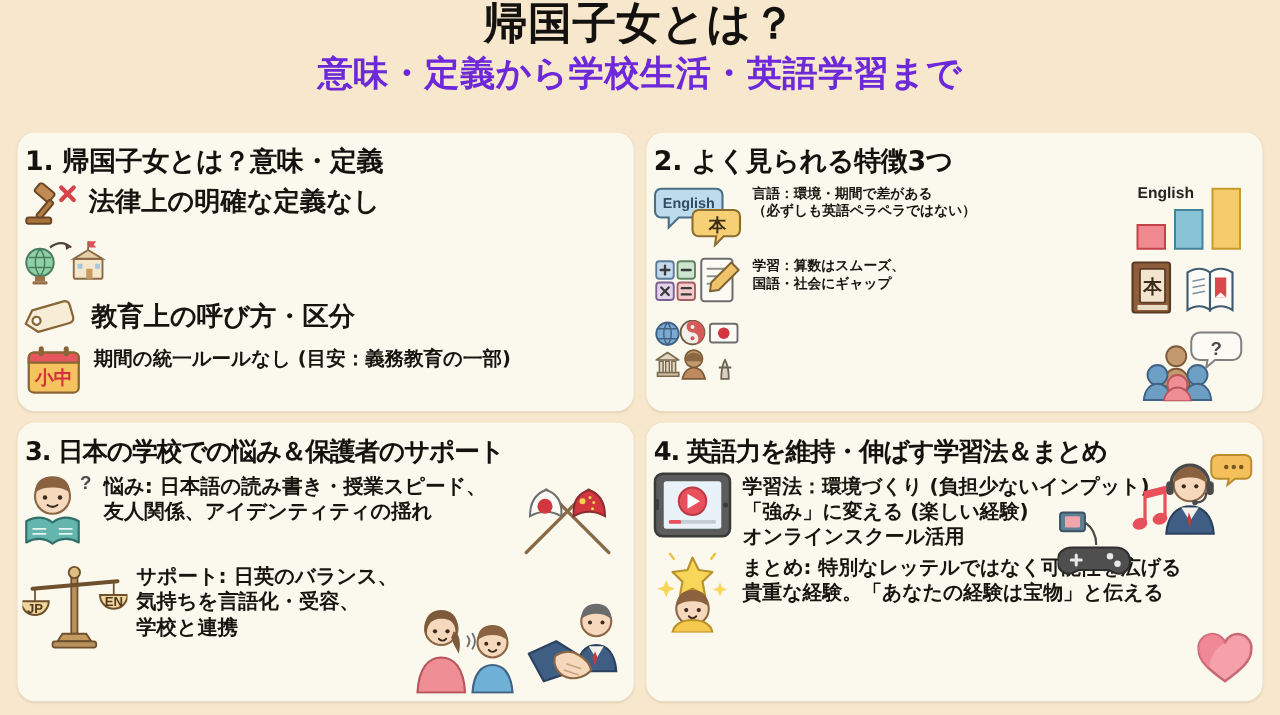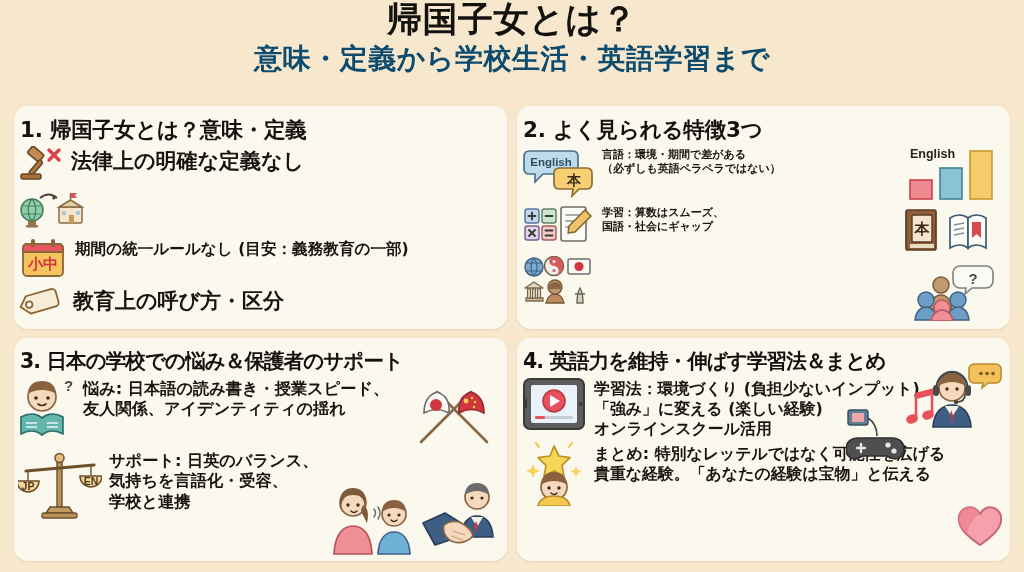"意味・定義から学校生活・英語学習まで" .title-sub { color: #0c4a6e -> #6d28d9 }
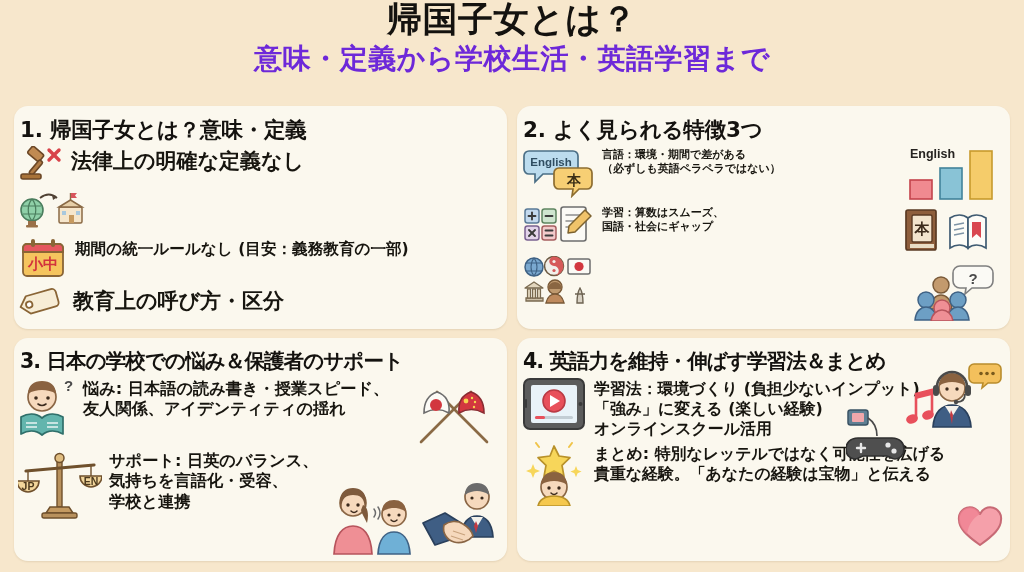"小中" div.row { order: before "教育上の呼び方・区分" -> after "教育上の呼び方・区分" }
